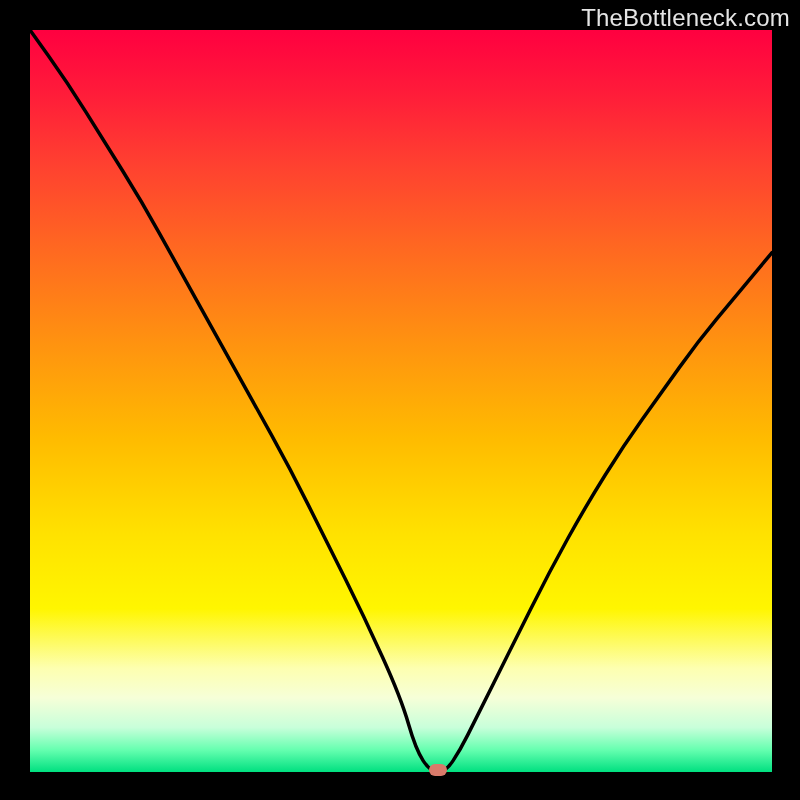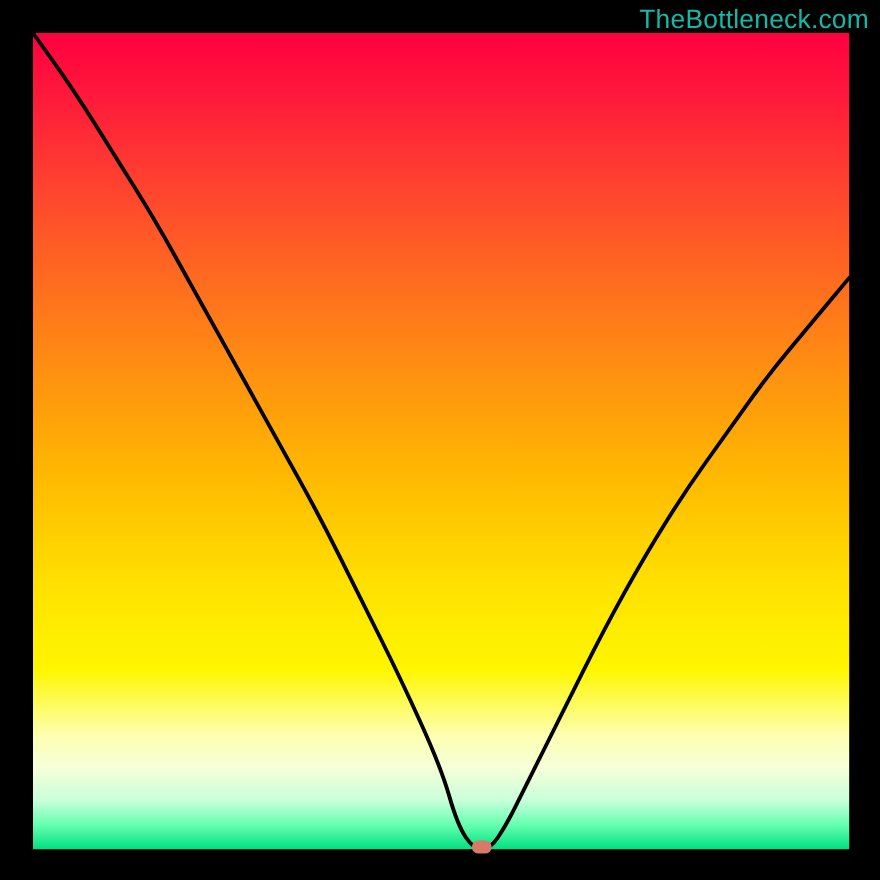"TheBottleneck.com" .watermark { color: #14b8a6 -> #e5e5e5 }
